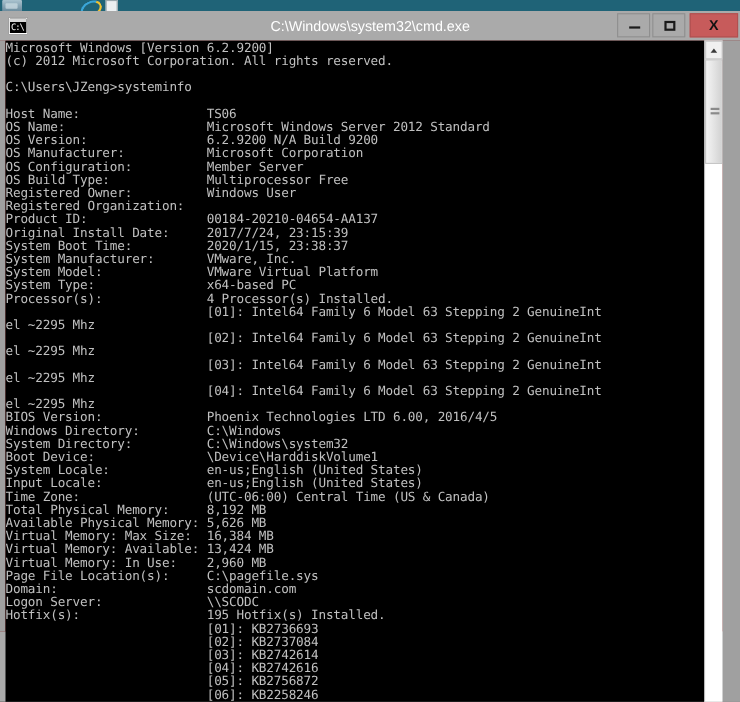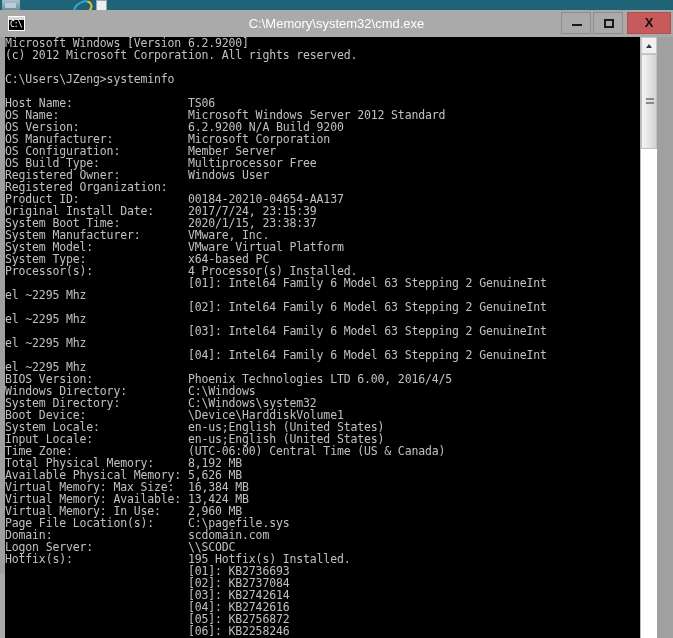"C:\Memory\system32\cmd.exe" div { text: Memory -> Windows }
